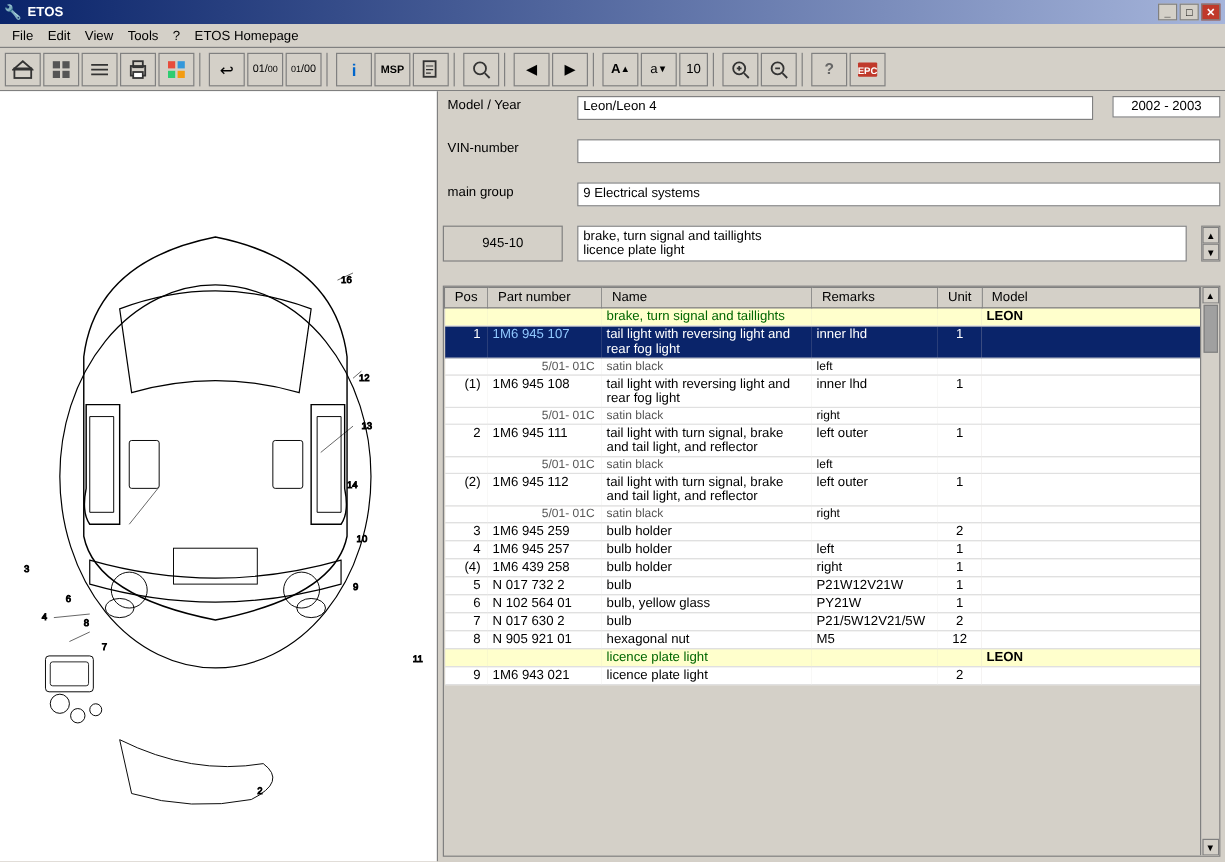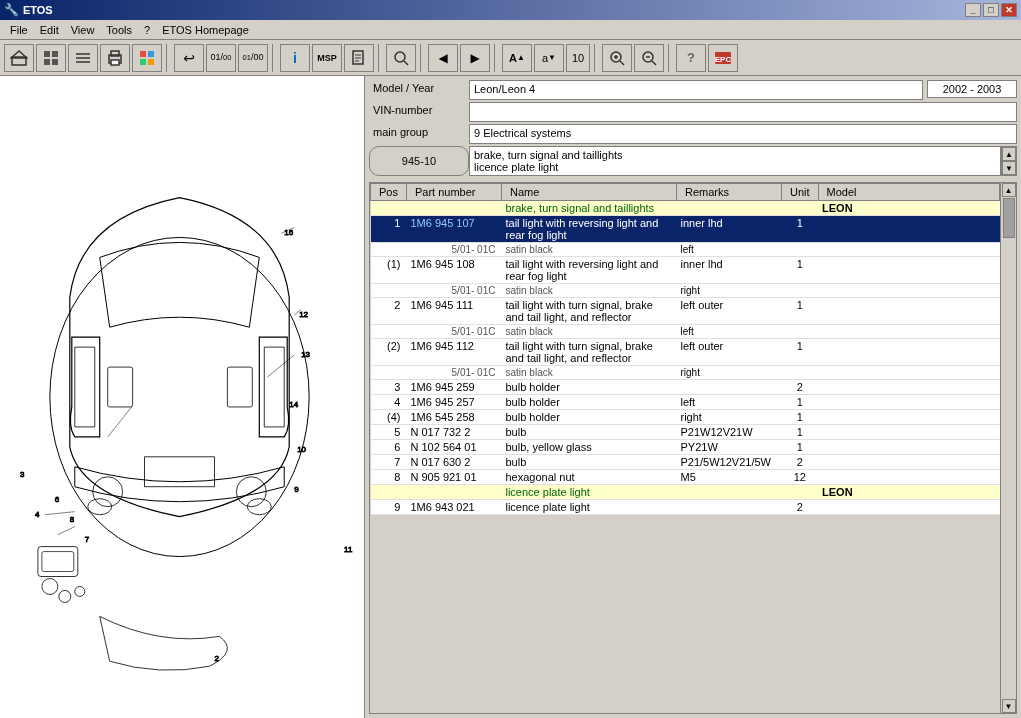"Model / Year" .info-row { gap: none -> 12px; margin-bottom: 2px -> 16px }
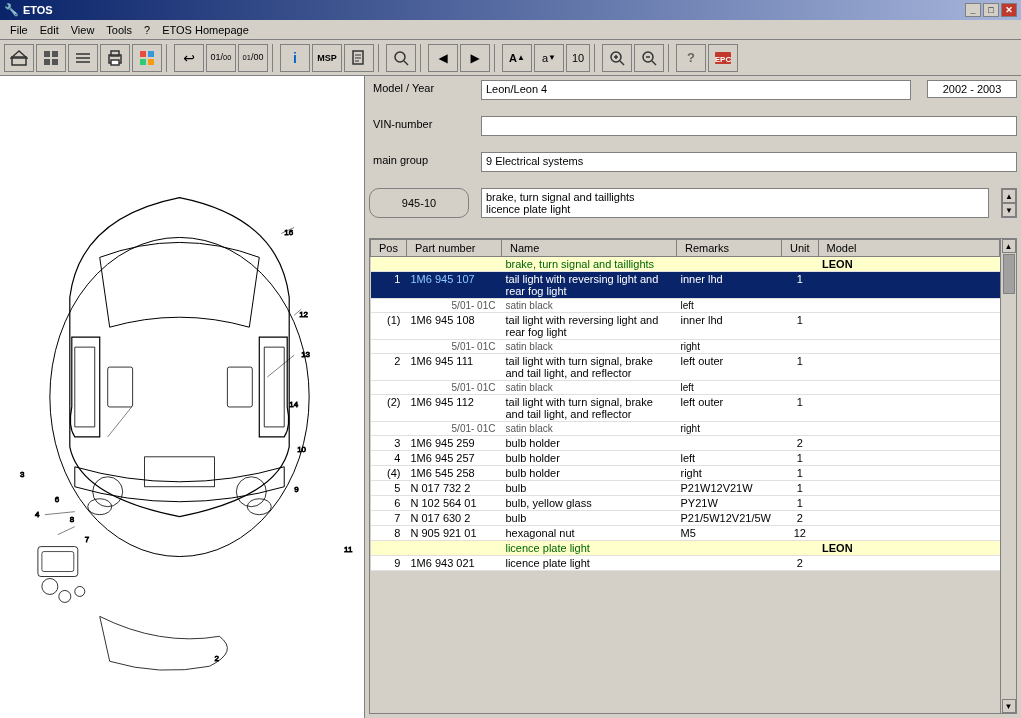"945-10" div.catalog-code { border-radius: 10px -> none }
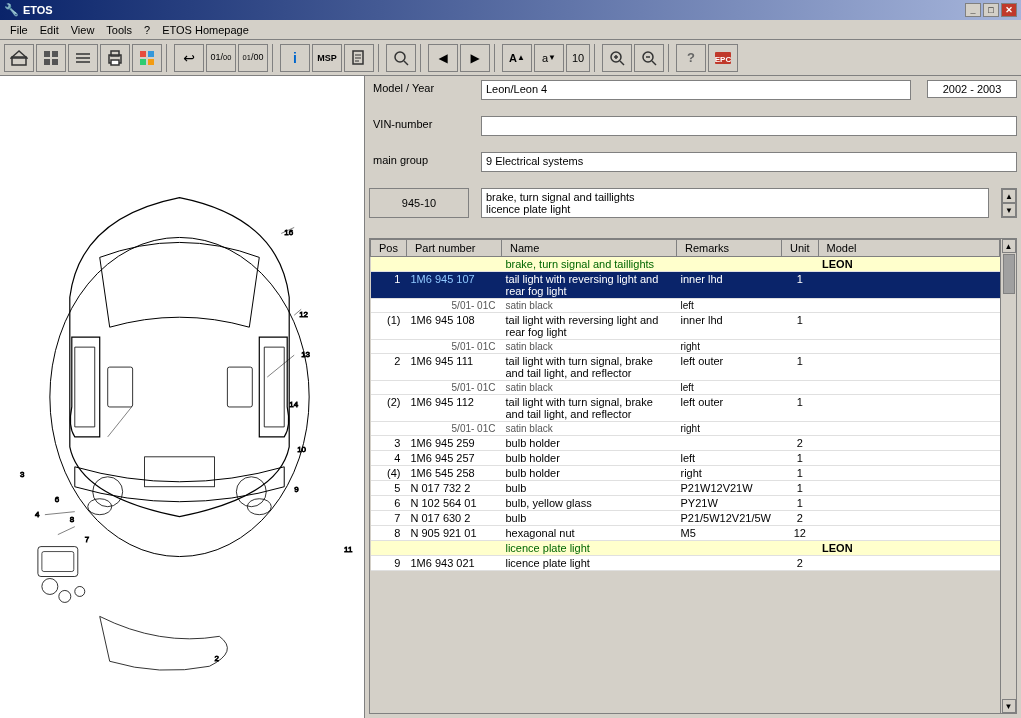"1M6 545 258" td { text: 1M6 545 258 -> 1M6 439 258 }
